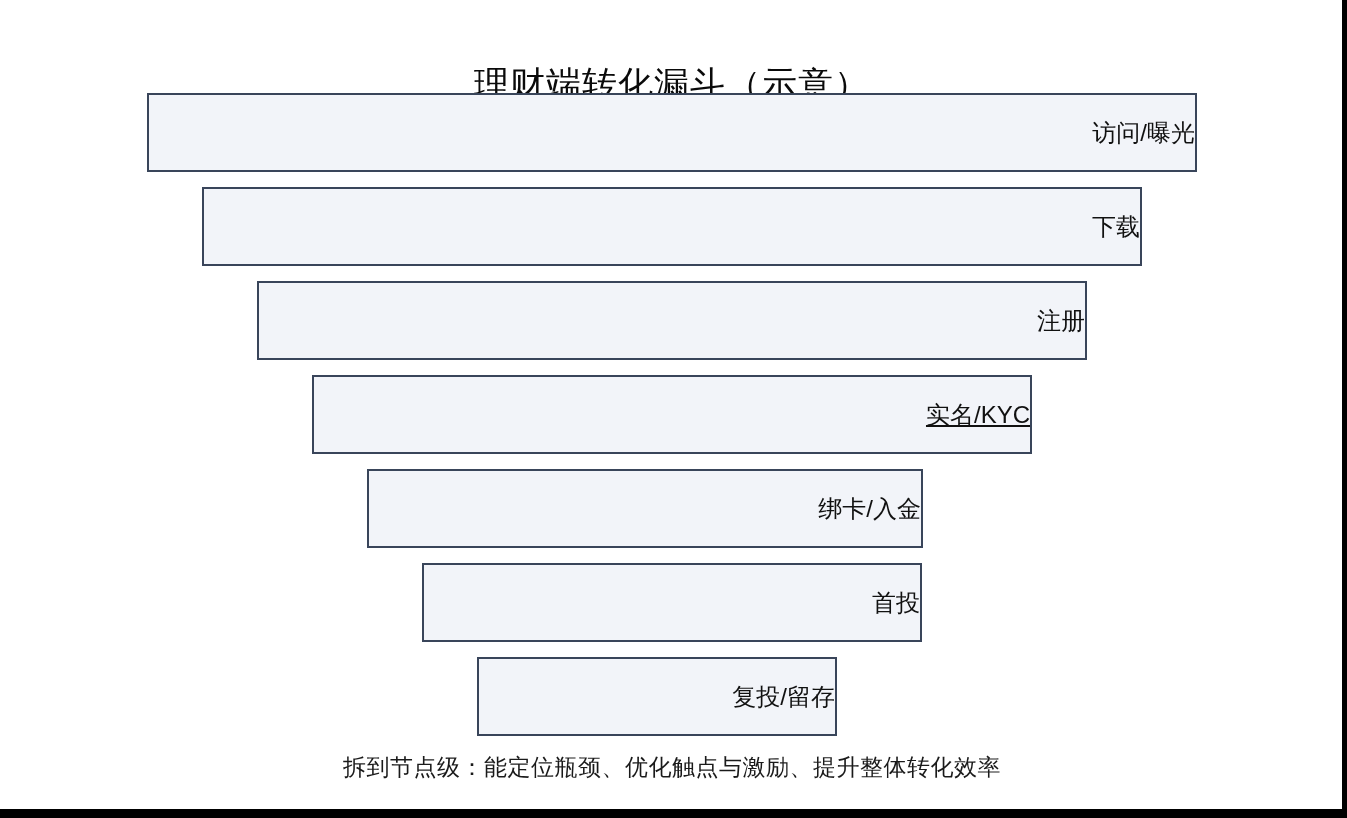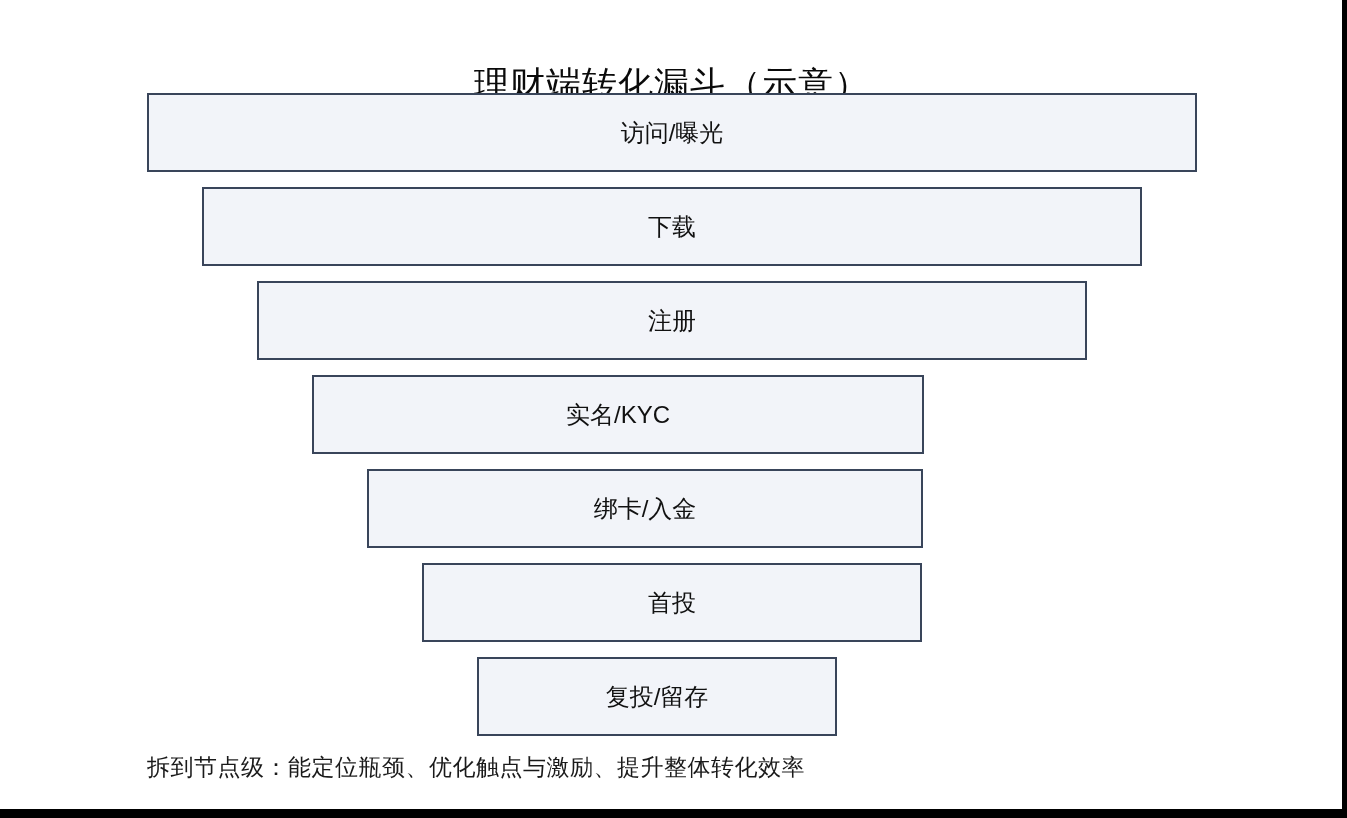"访问/曝光" .stage { justify-content: center -> flex-end }
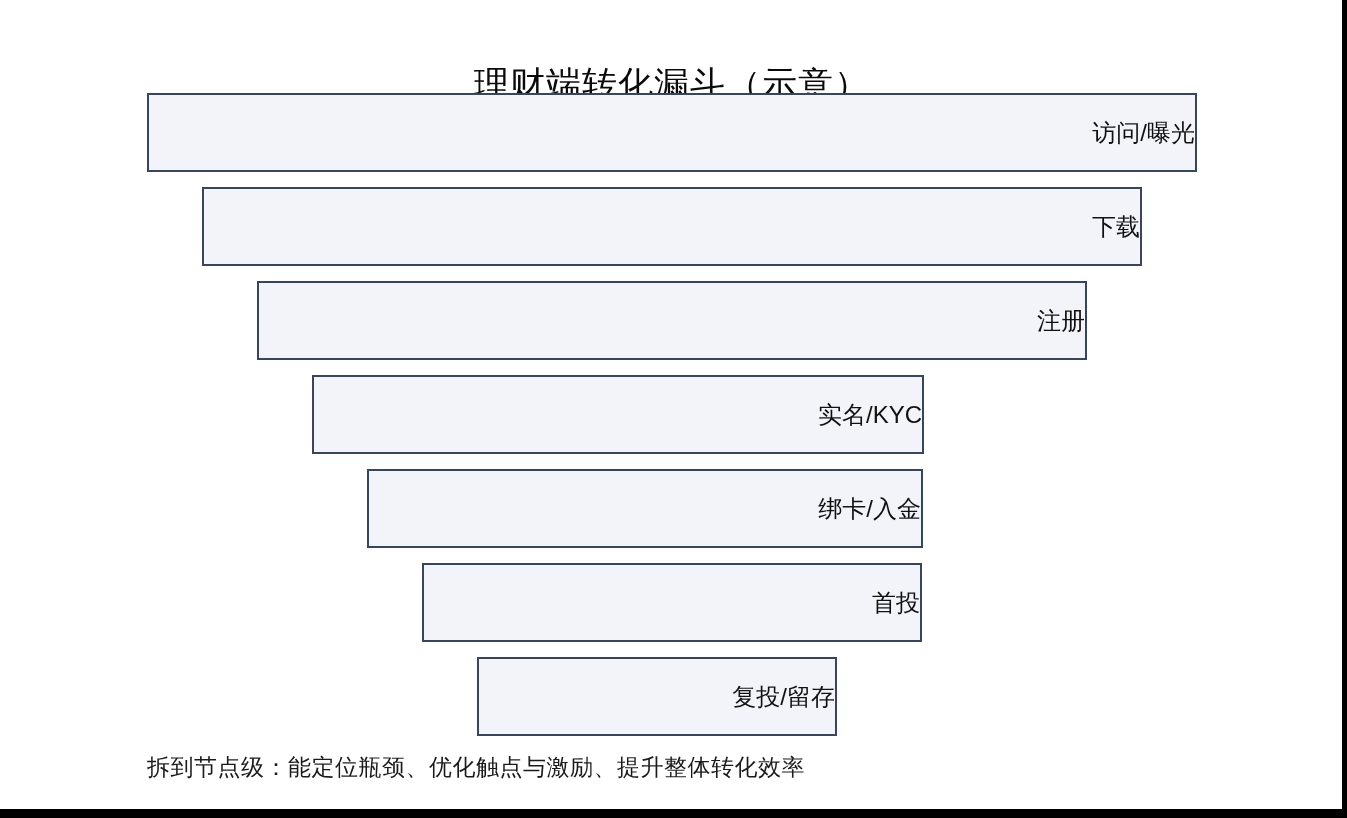"实名/KYC" .s3 { text-decoration: none -> underline; width: 612px -> 720px }
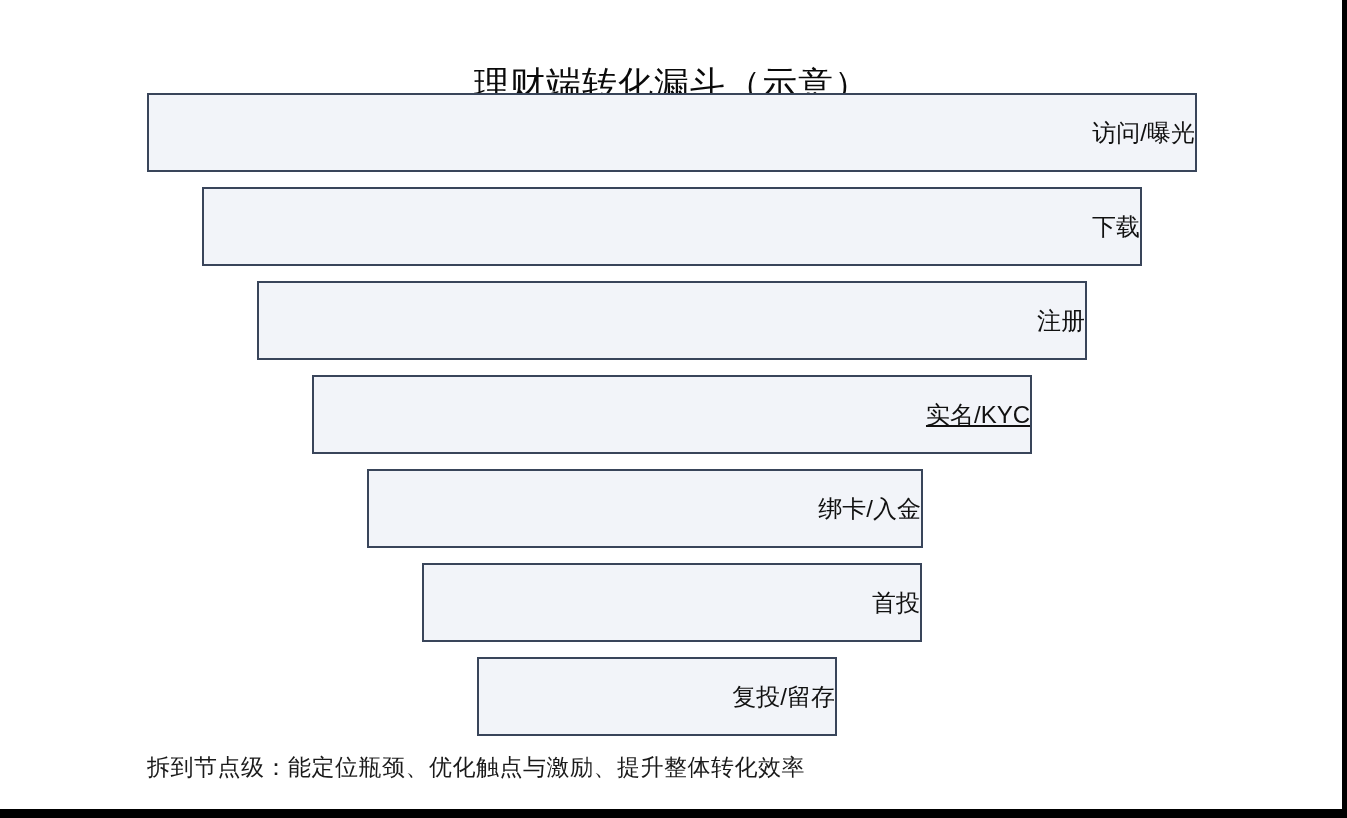"拆到节点级：能定位瓶颈、优化触点与激励、提升整体转化效率" .caption { text-align: left -> center }
